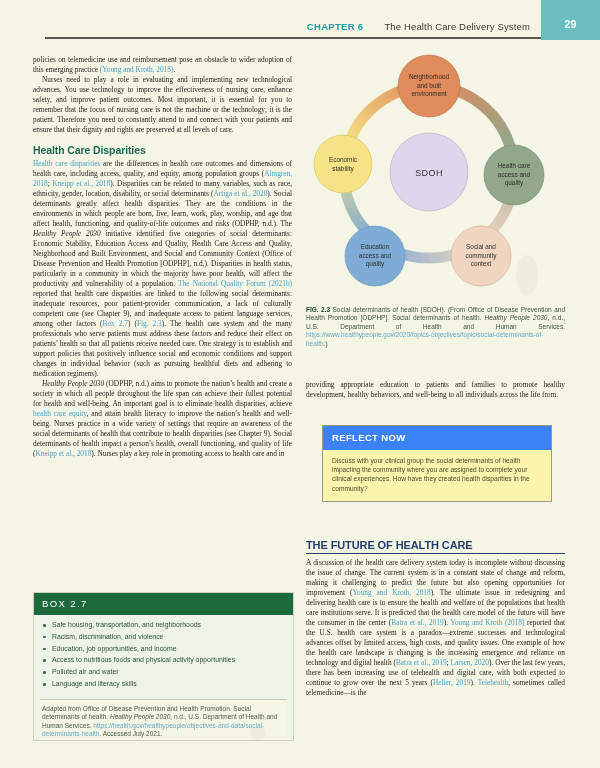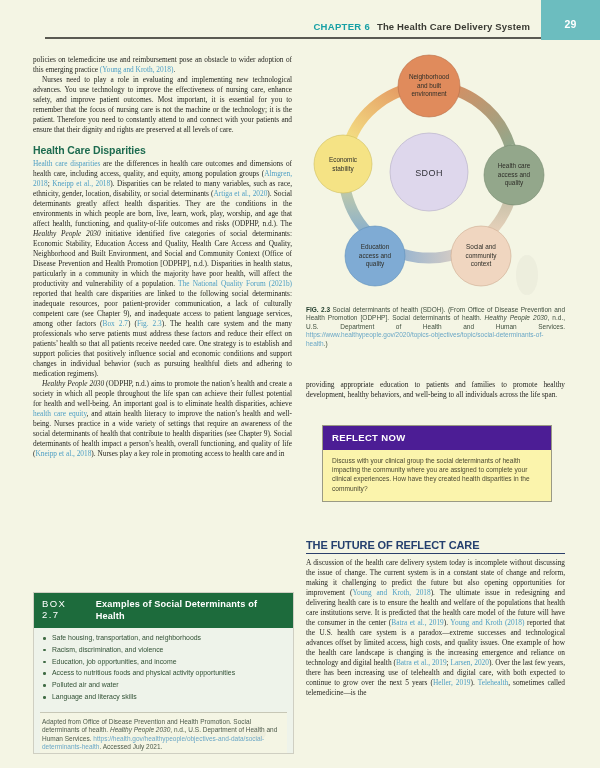"The Health Care Delivery System" .head-row .ttl { font-weight: 700 -> 400; margin-left: none -> 14px }
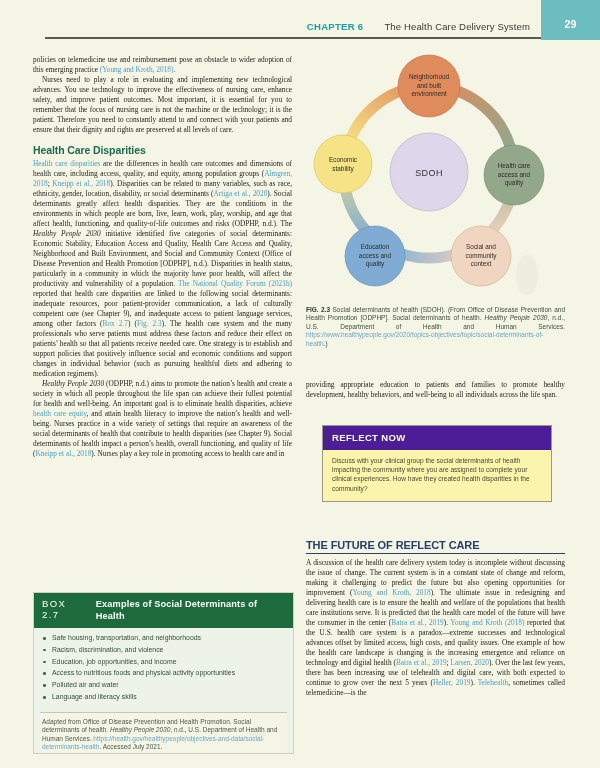"providing appropriate education to" p.body { text: span -> from }
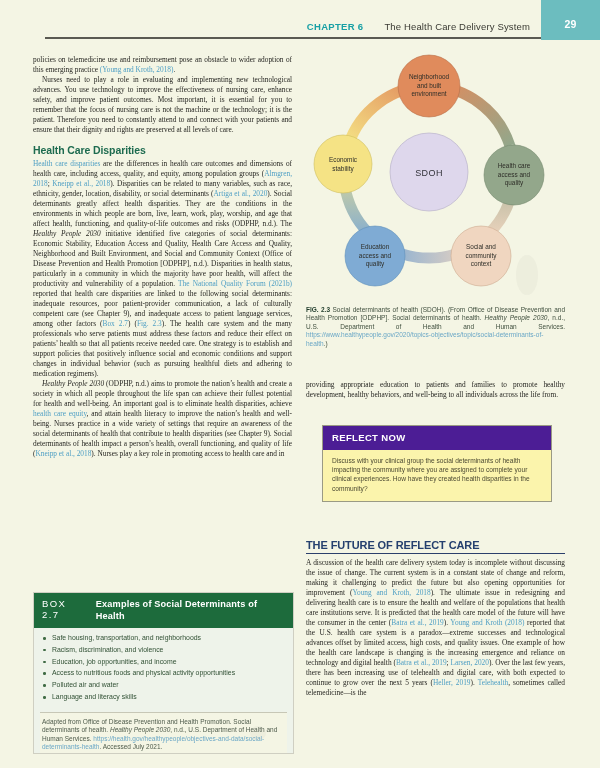"REFLECT NOW" #reflect-head { background: #4c1d95 -> #3b82f6 }
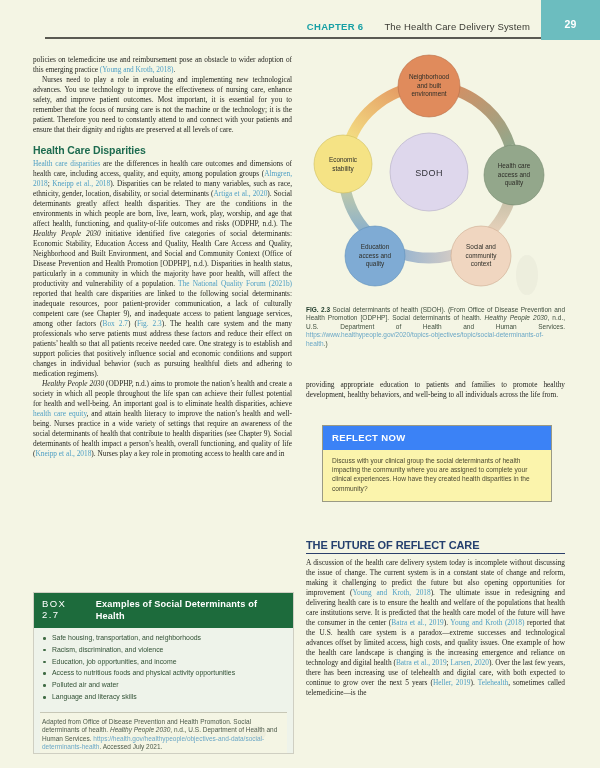"THE FUTURE OF REFLECT CARE" h2.sec-blue { text: REFLECT -> HEALTH }
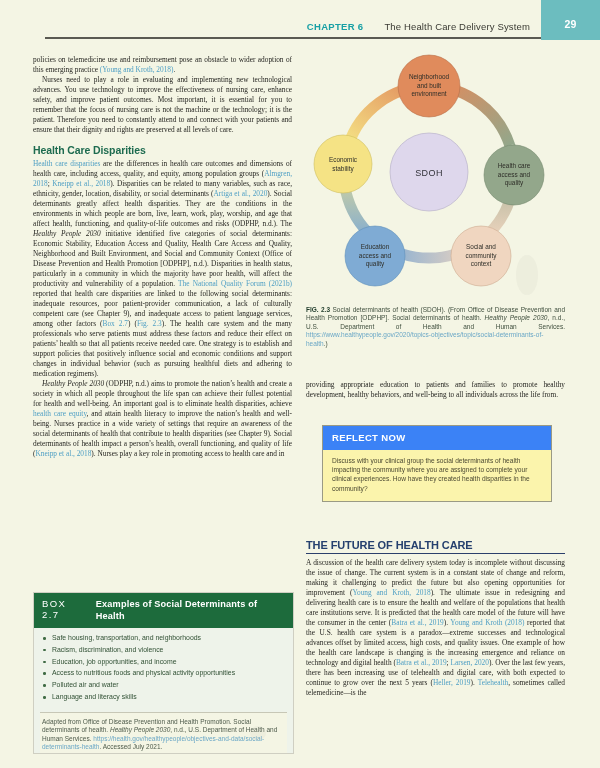"Examples of Social Determinants of" span { html: <span>Examples of Social Determinants of Health</span> -> none }
